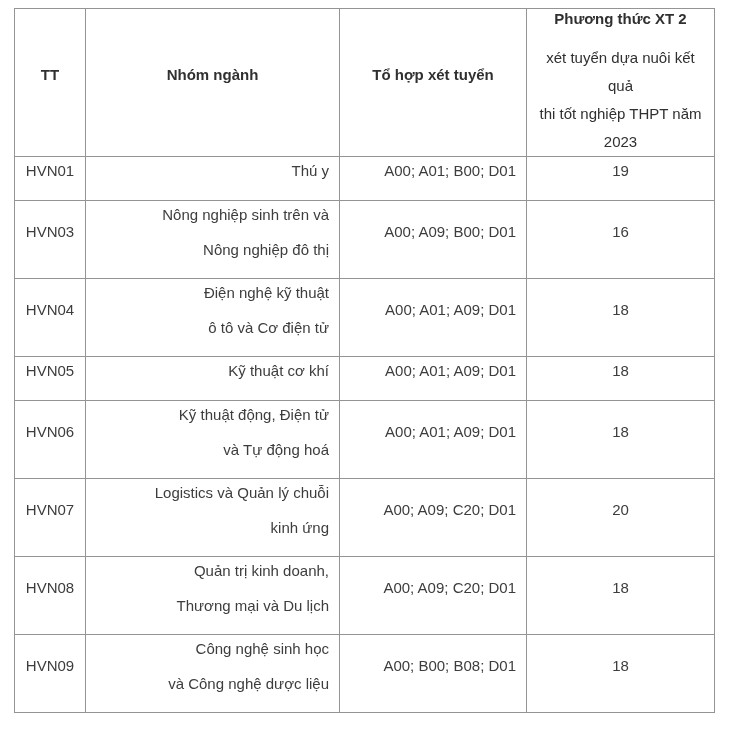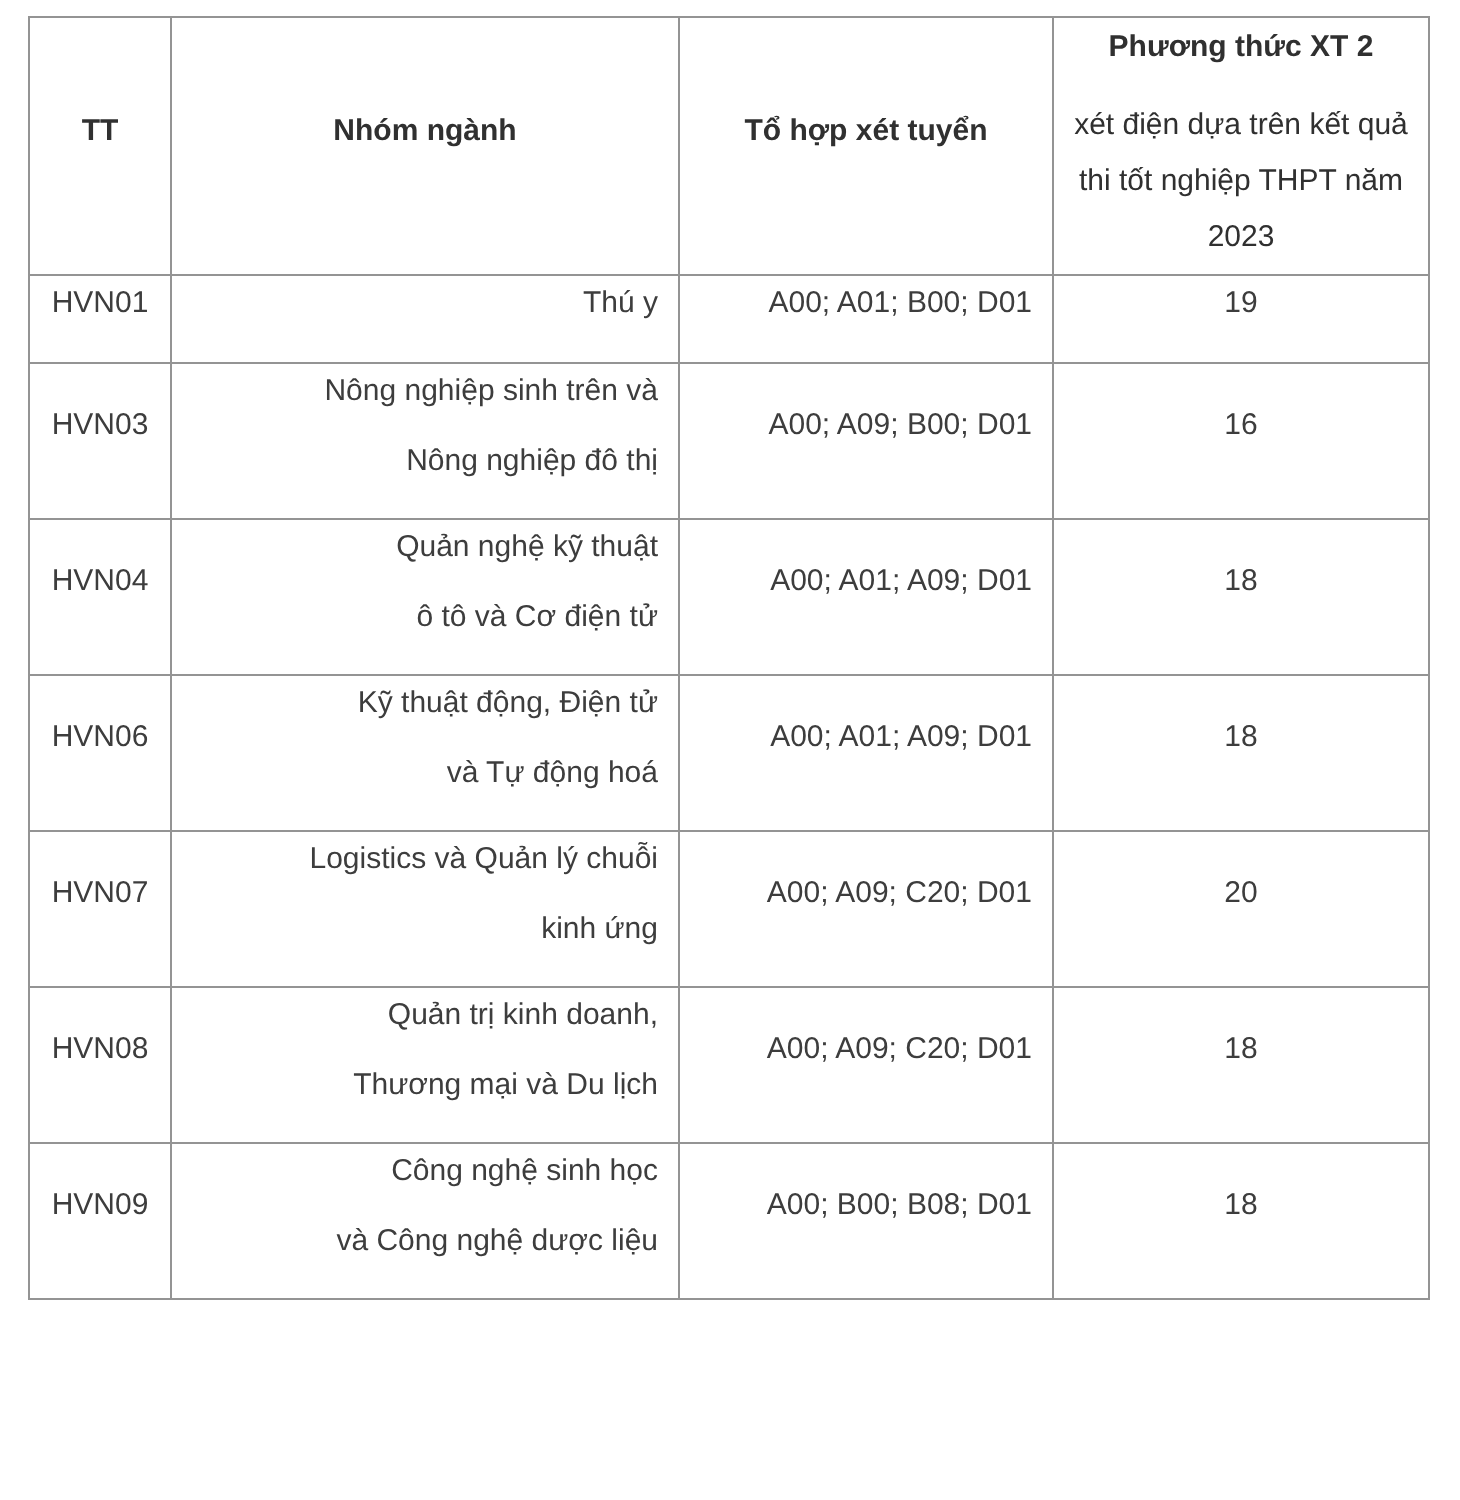"xét điện dựa trên kết" div { text: điện dựa trên -> tuyển dựa nuôi }
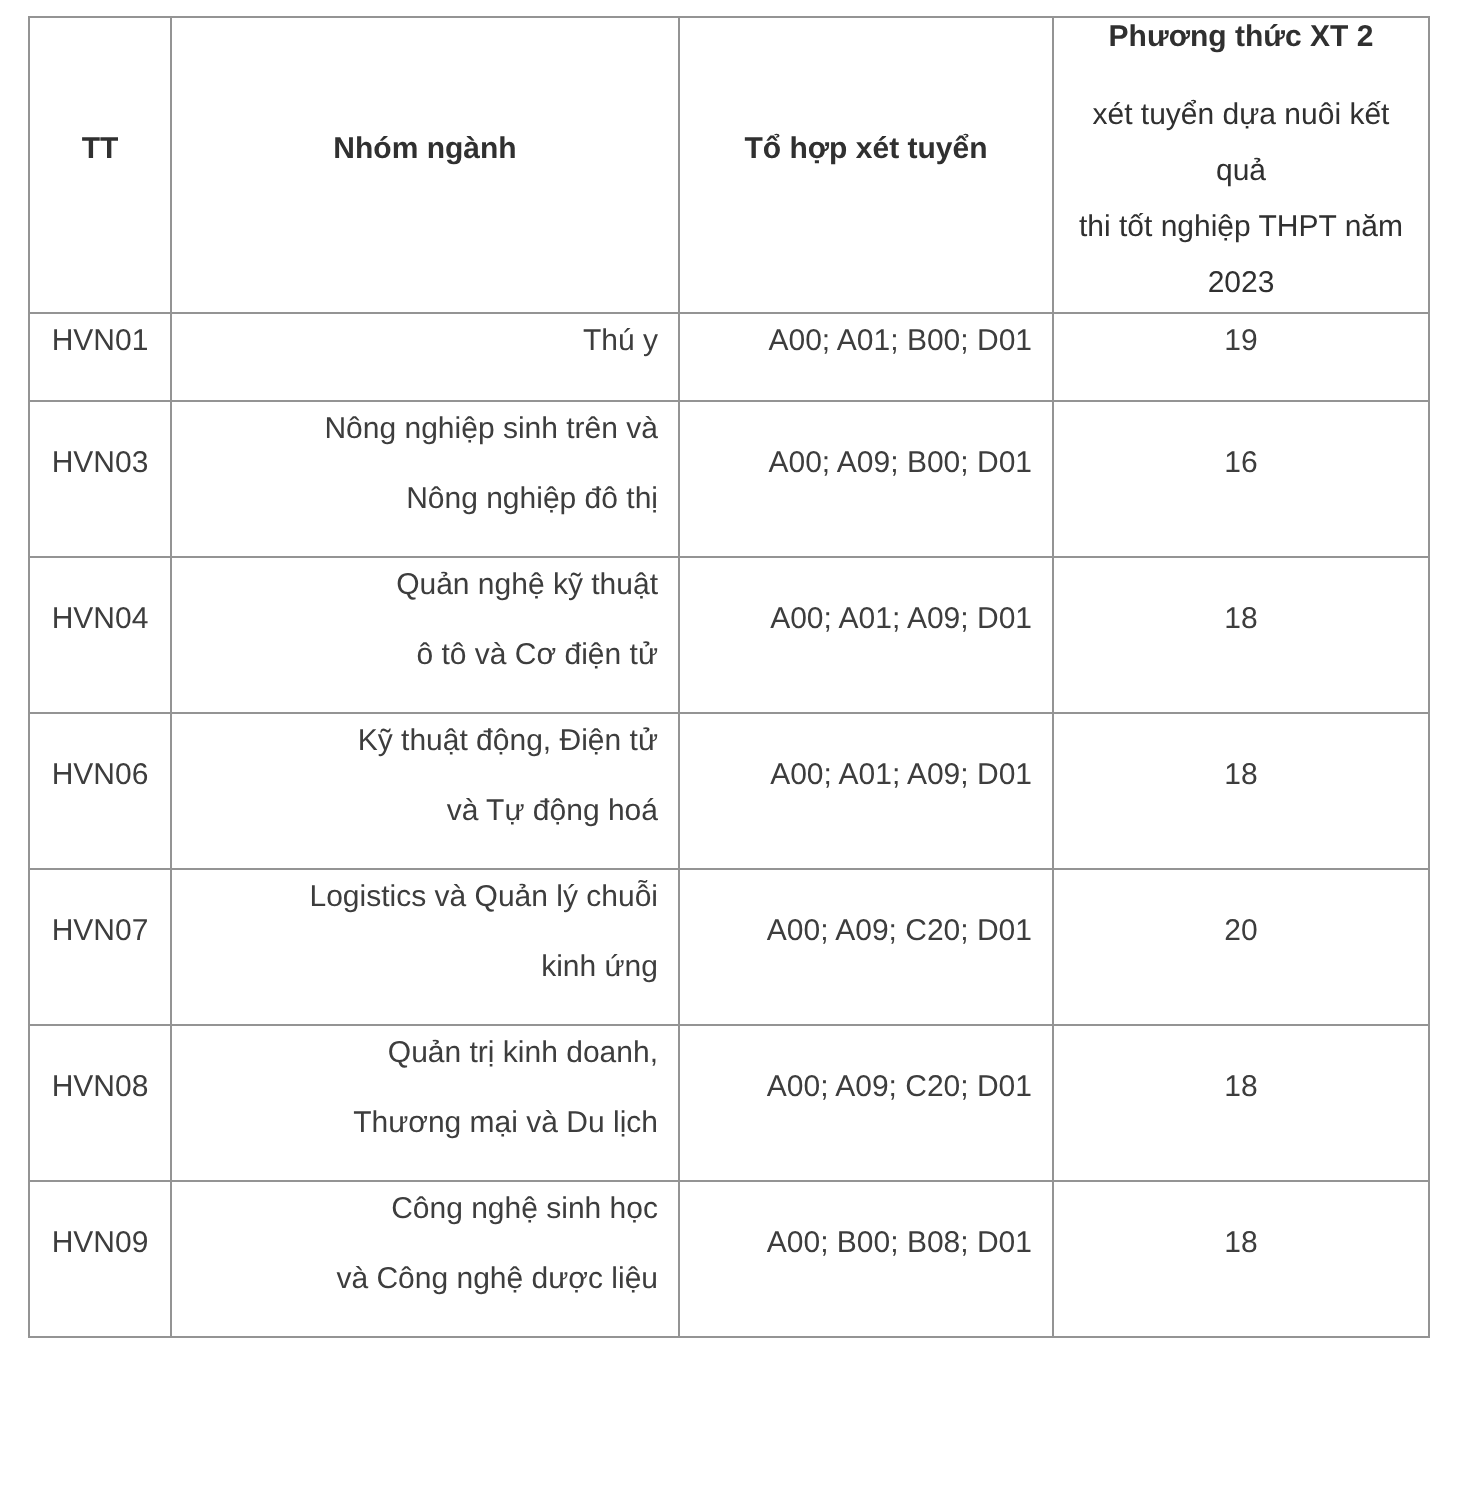"Quản nghệ kỹ thuật" p { text: Quản -> Điện }
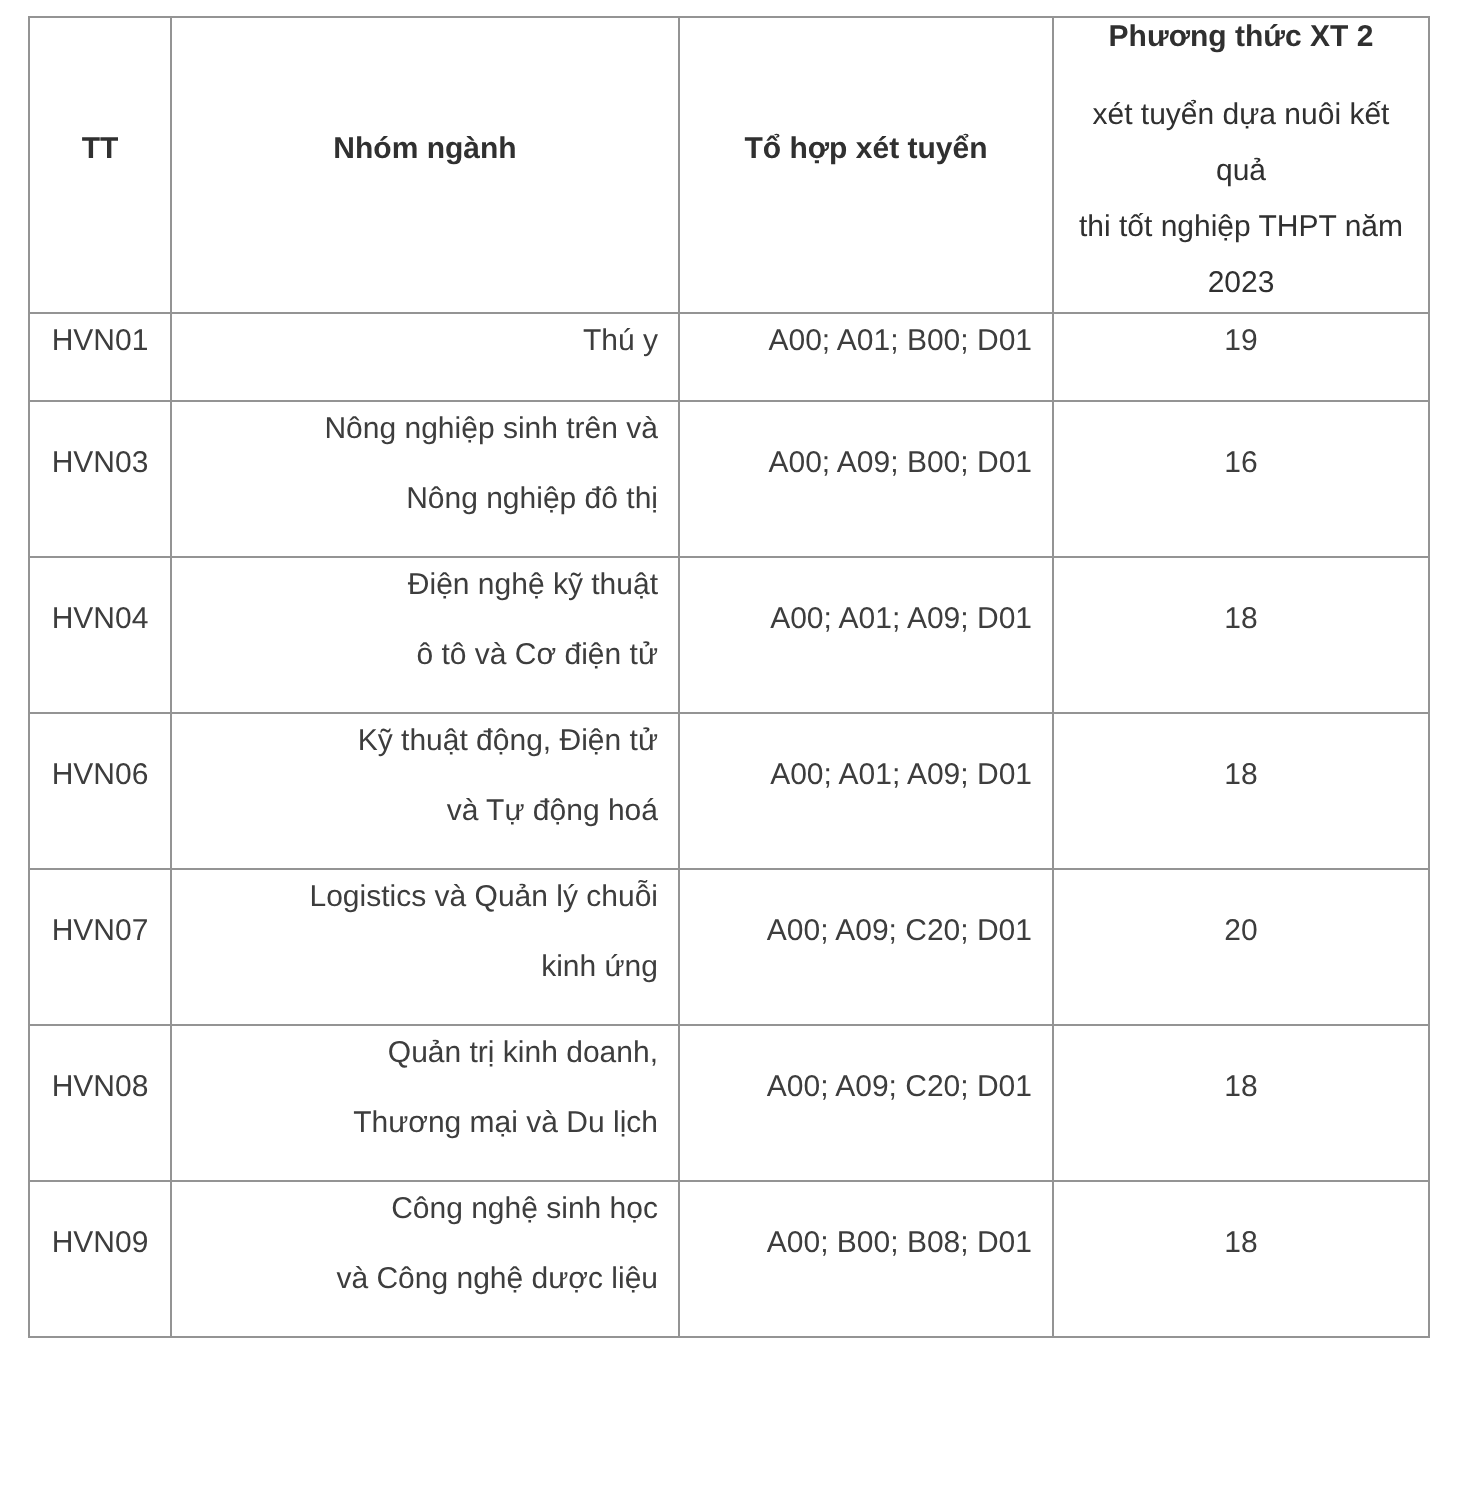"HVN05" tr.lines-1 { html: none -> <tr> <td> <p>HVN05</p> </td> <td> <p>Kỹ thuật cơ khí</p> </td> <td> <p>A00; A01; A09; D01</p> </td> <td> <p>18</p> </td> </tr> }
